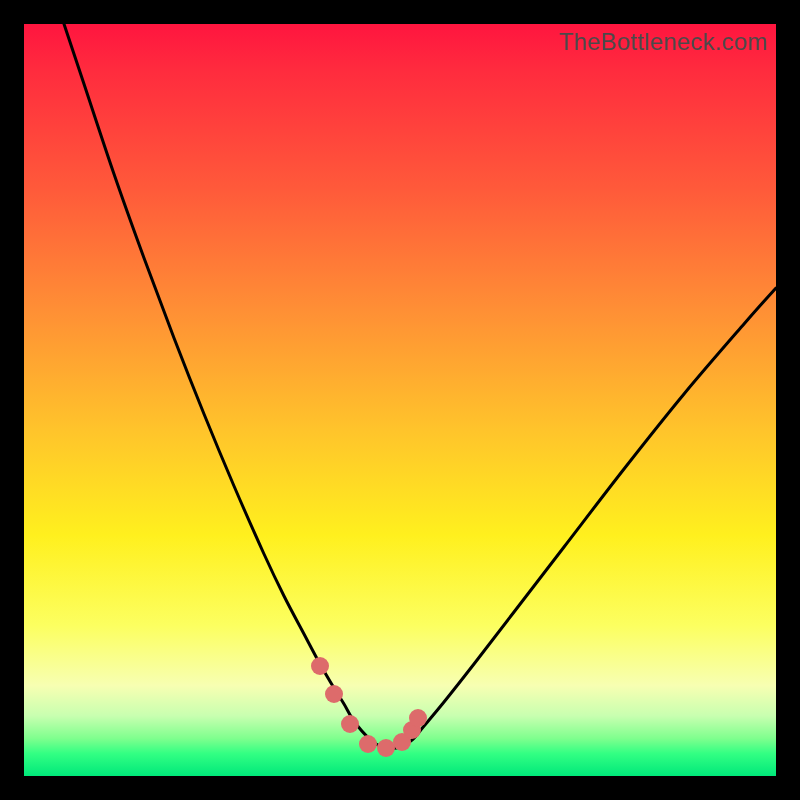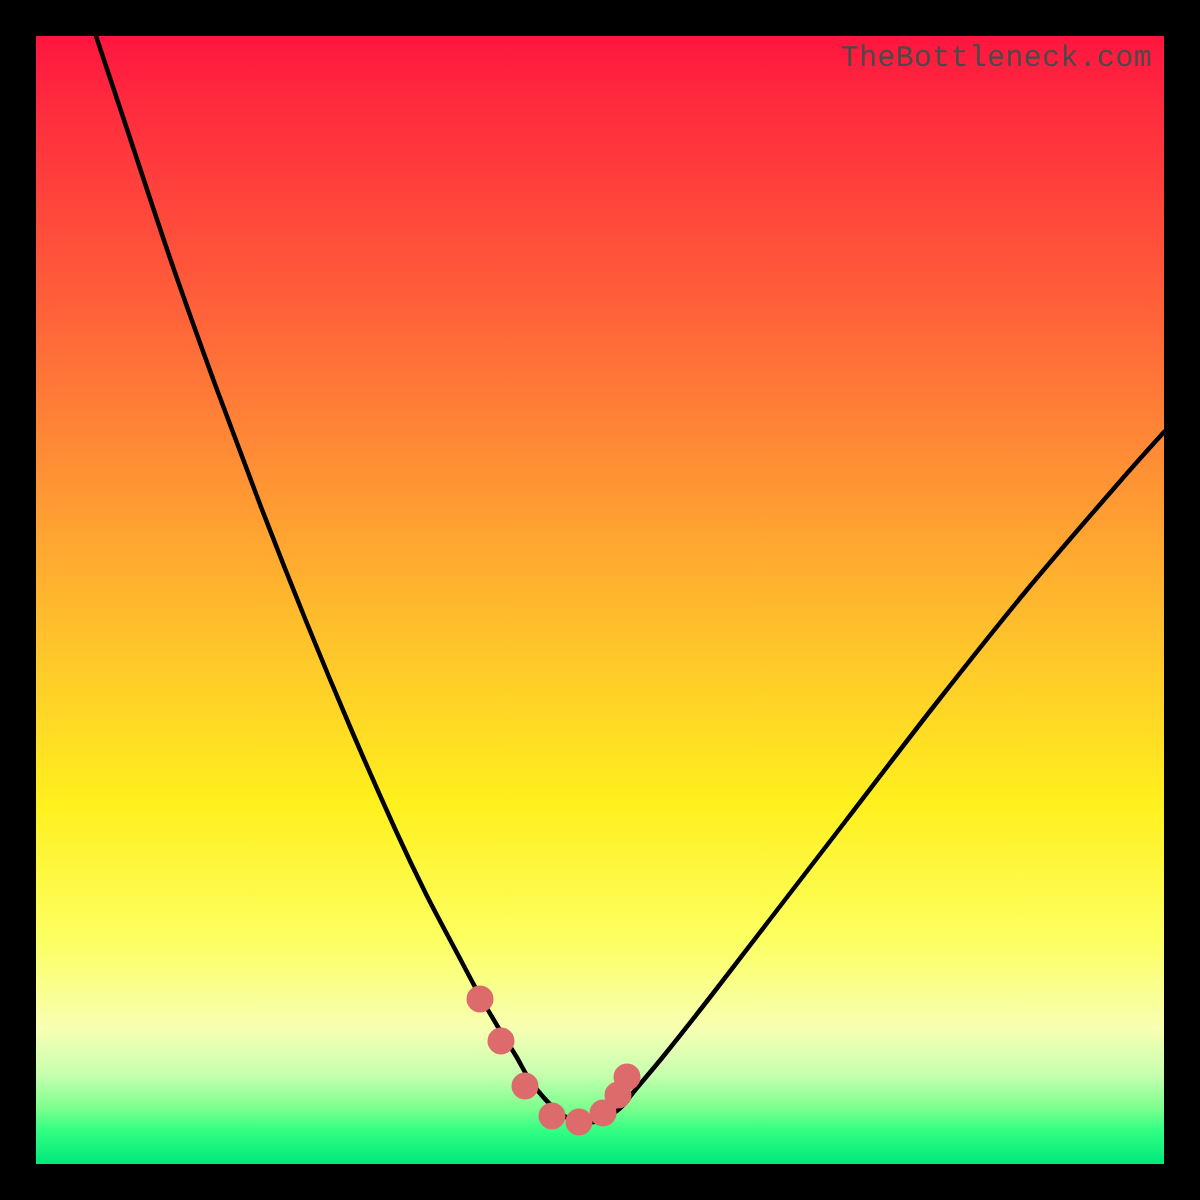"TheBottleneck.com" .watermark { font-family: Liberation Mono, monospace -> none; font-size: 20px -> 24px }
